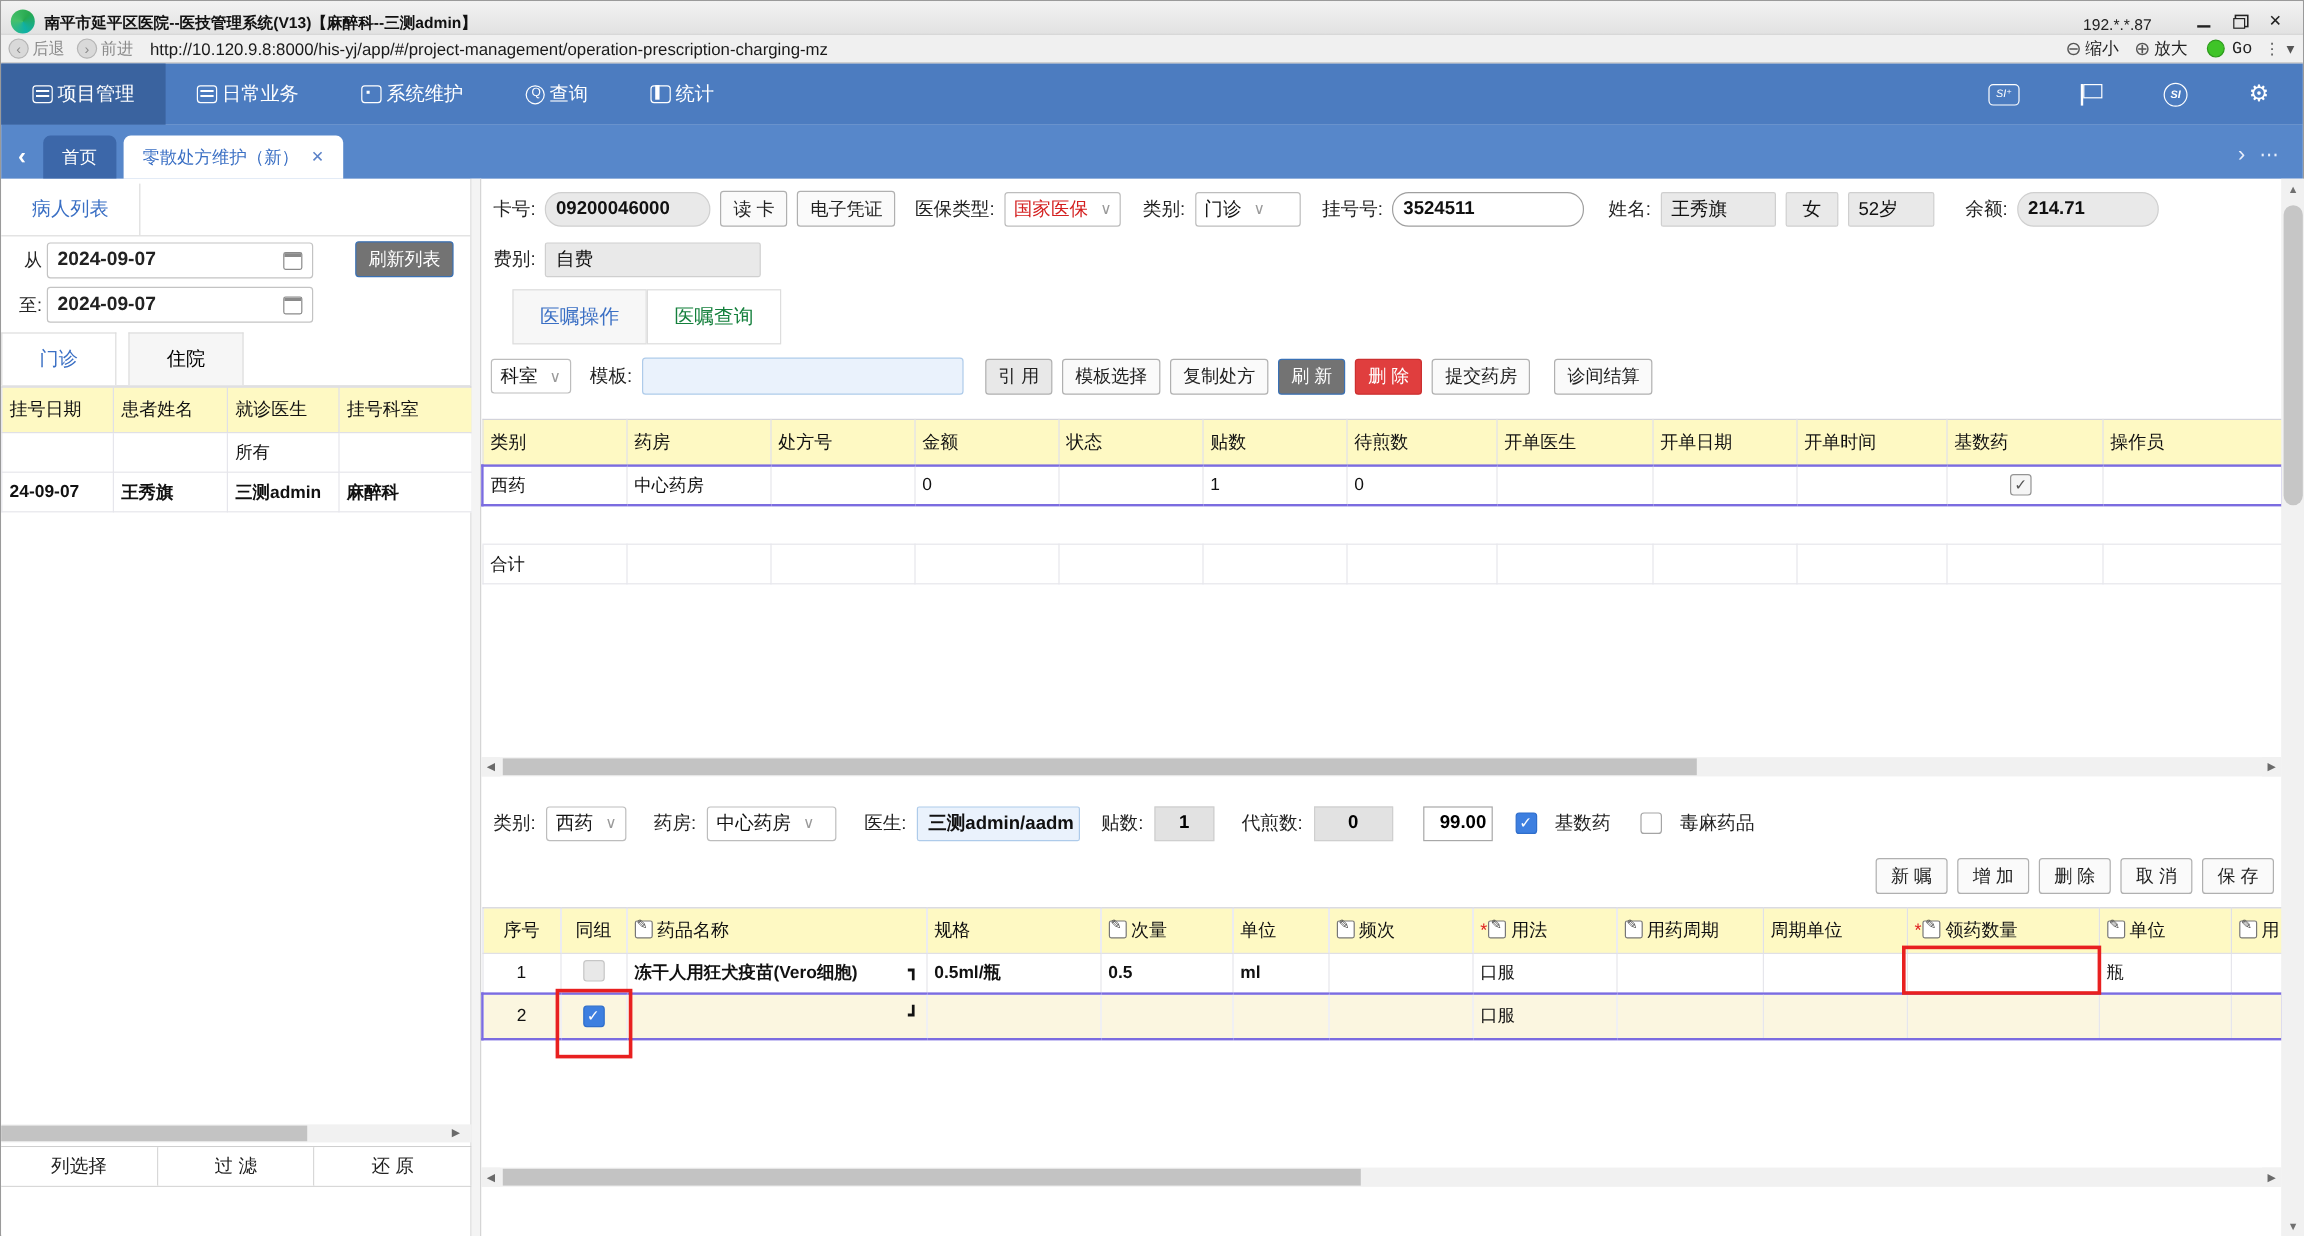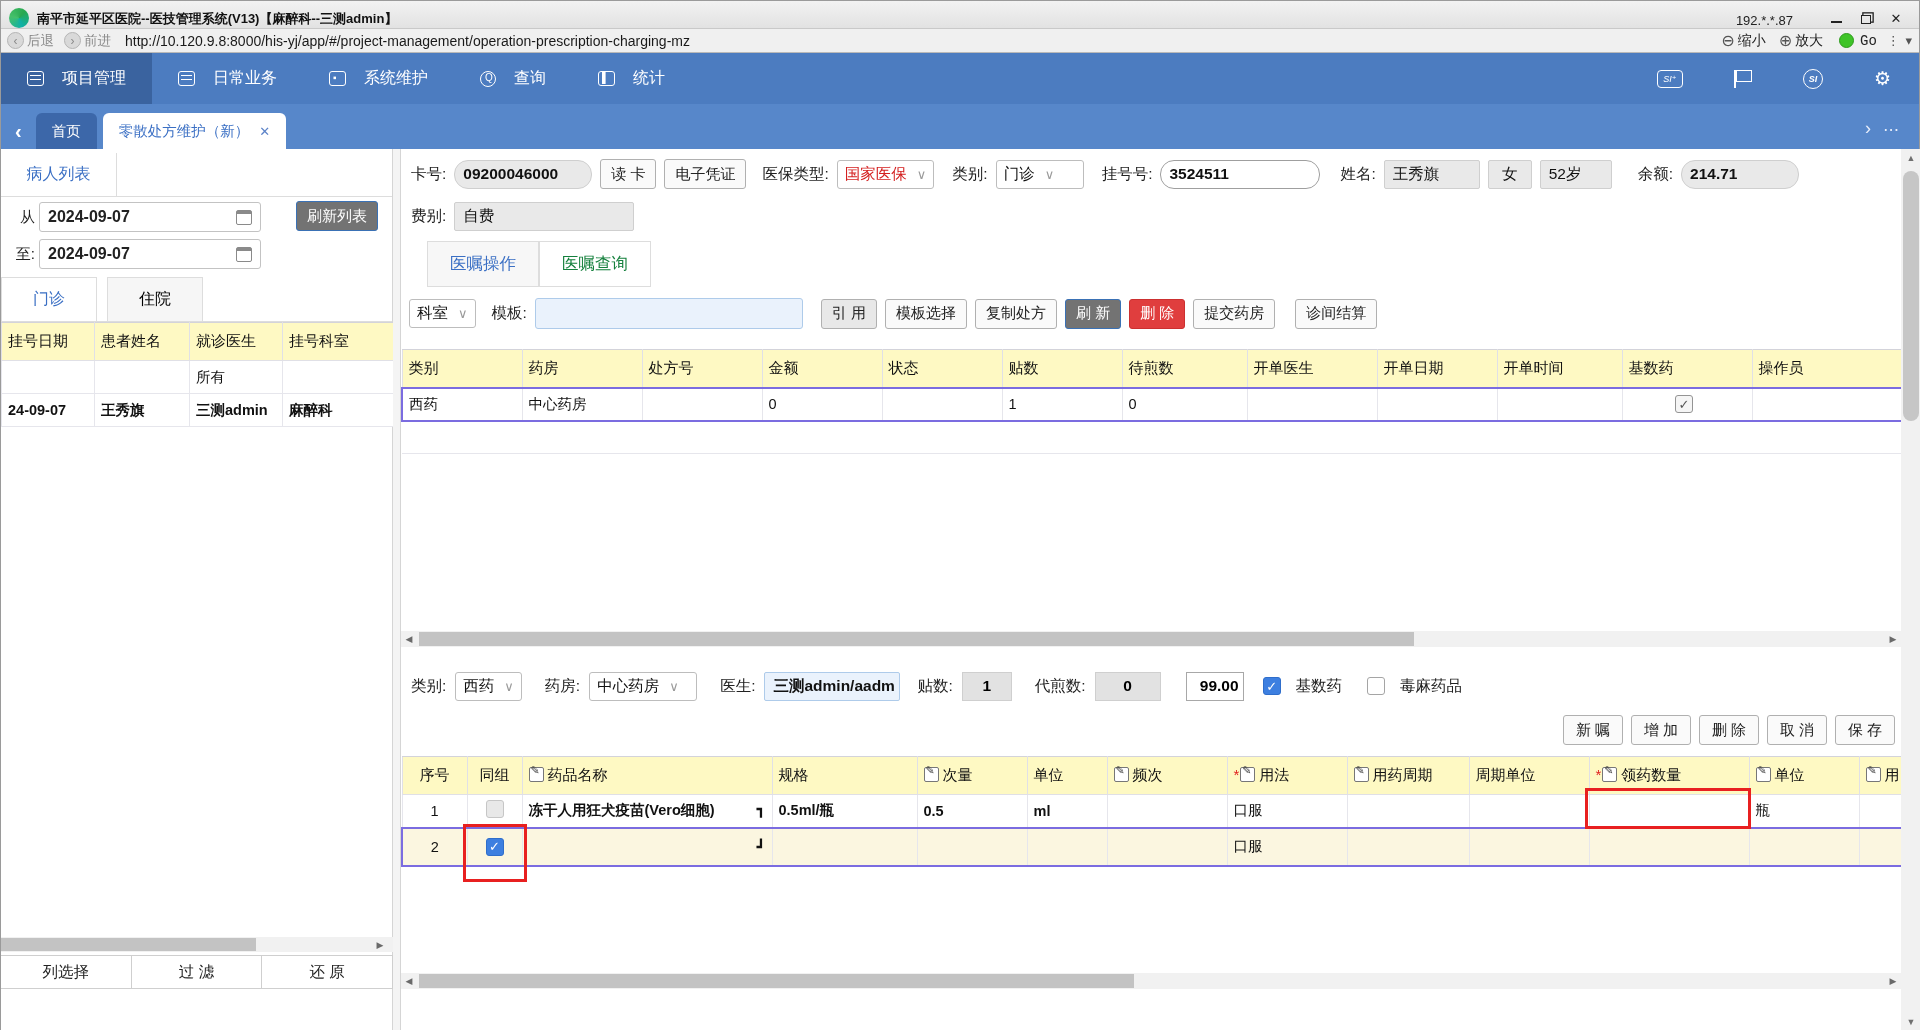"项目管理" .menu-item { gap: 18px -> 4px }
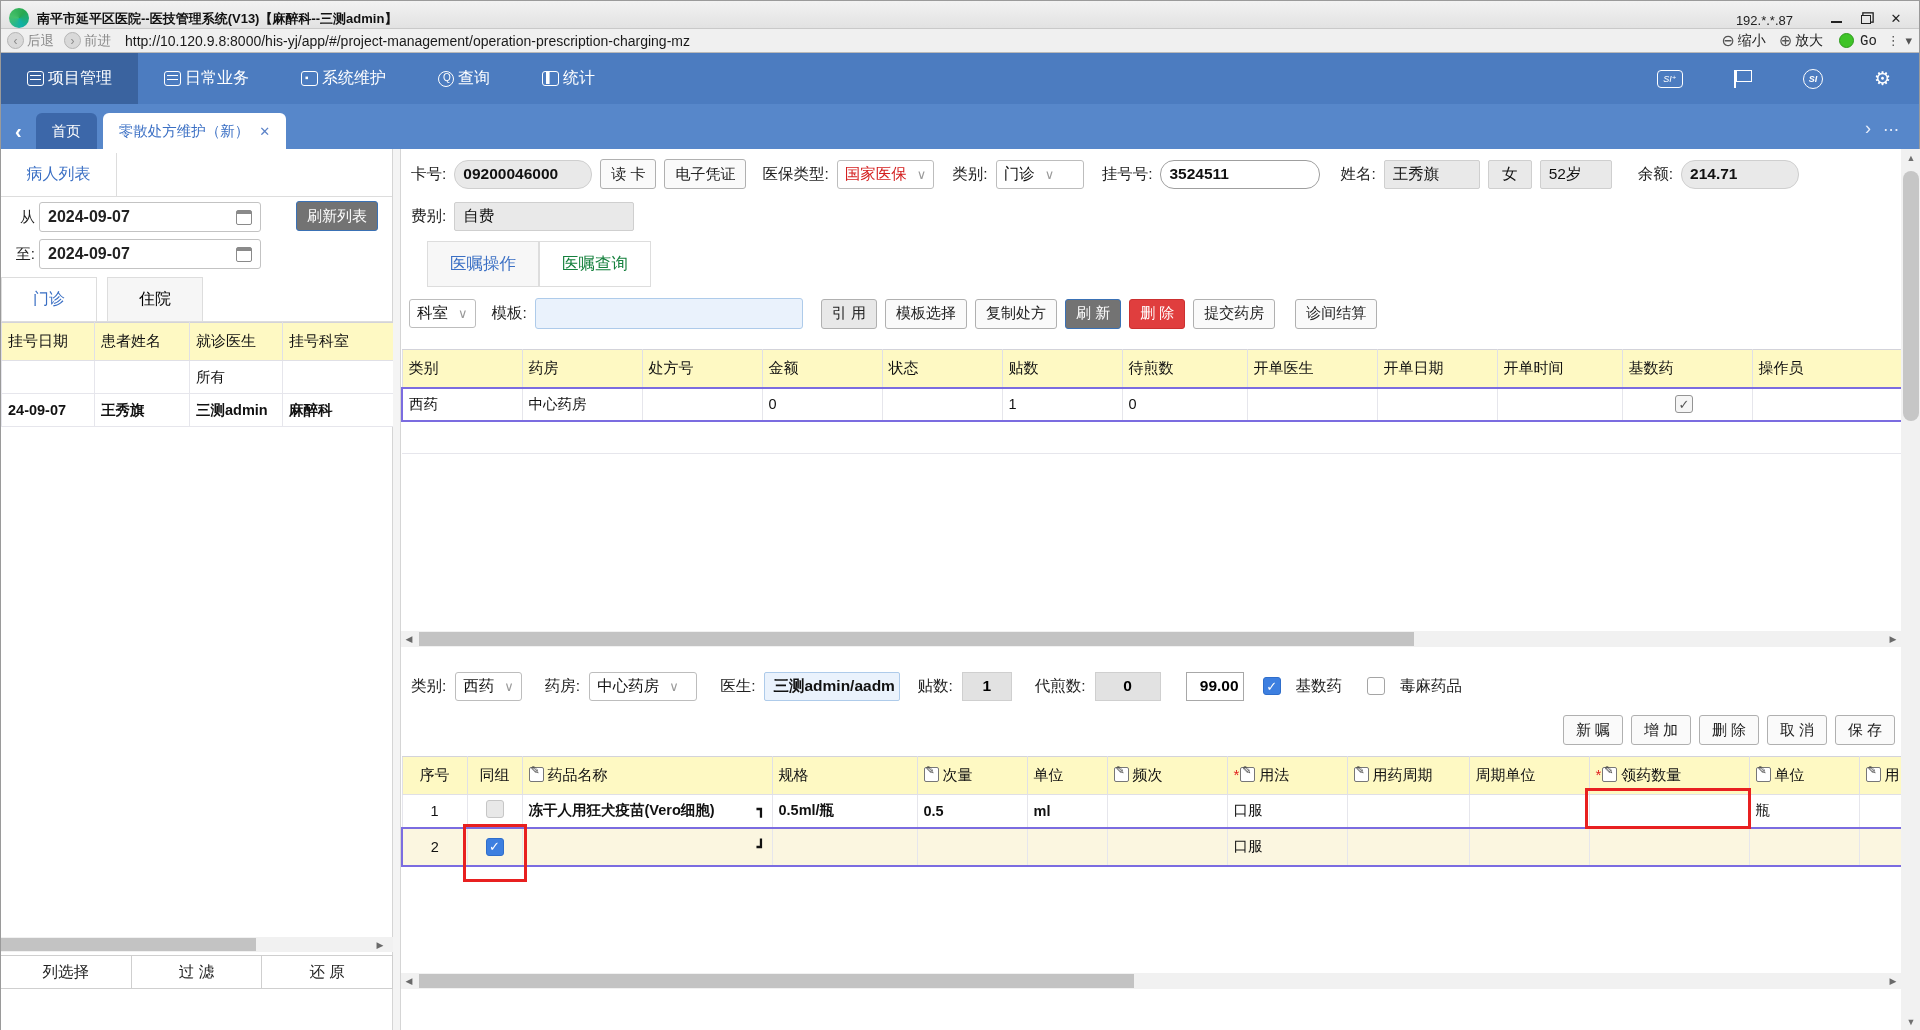"合计" tr.sum-row { html: none -> <tr> <td>合计</td> <td></td> <td></td> <td></td> <td></td> <td></td> <td></td> <td></td> <td></td> <td></td> <td></td> <td></td> </tr> }
